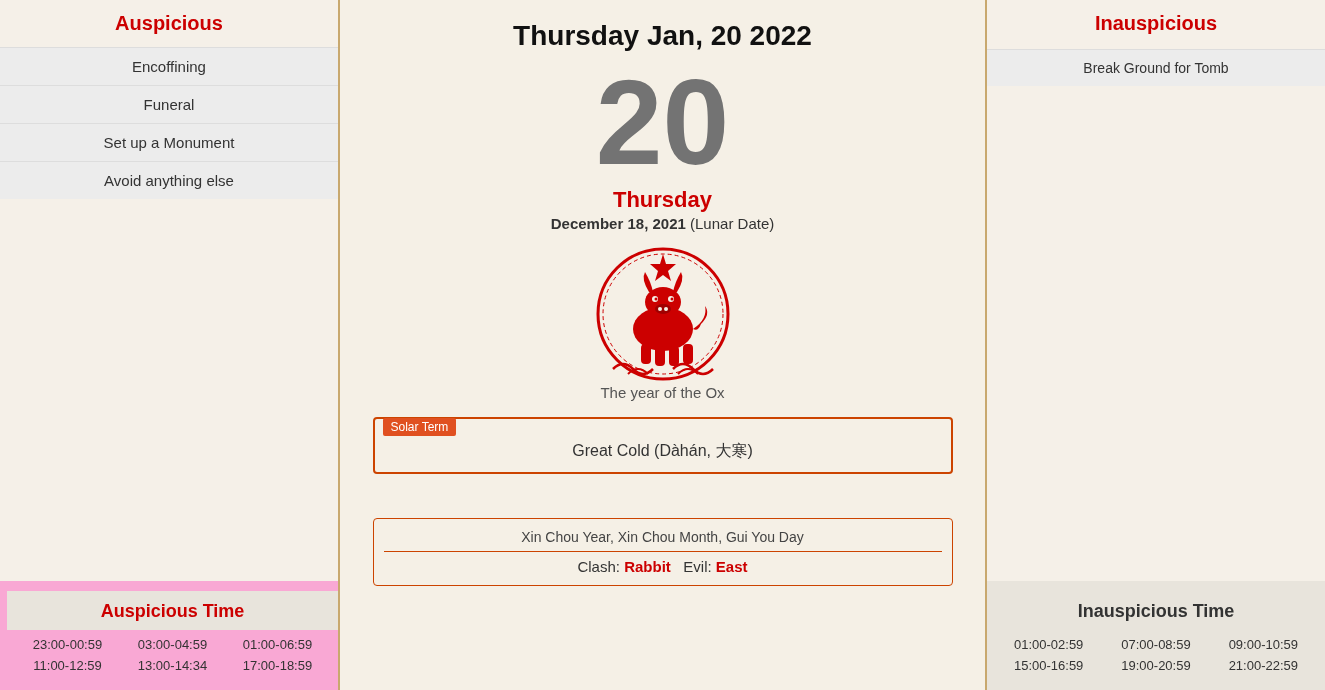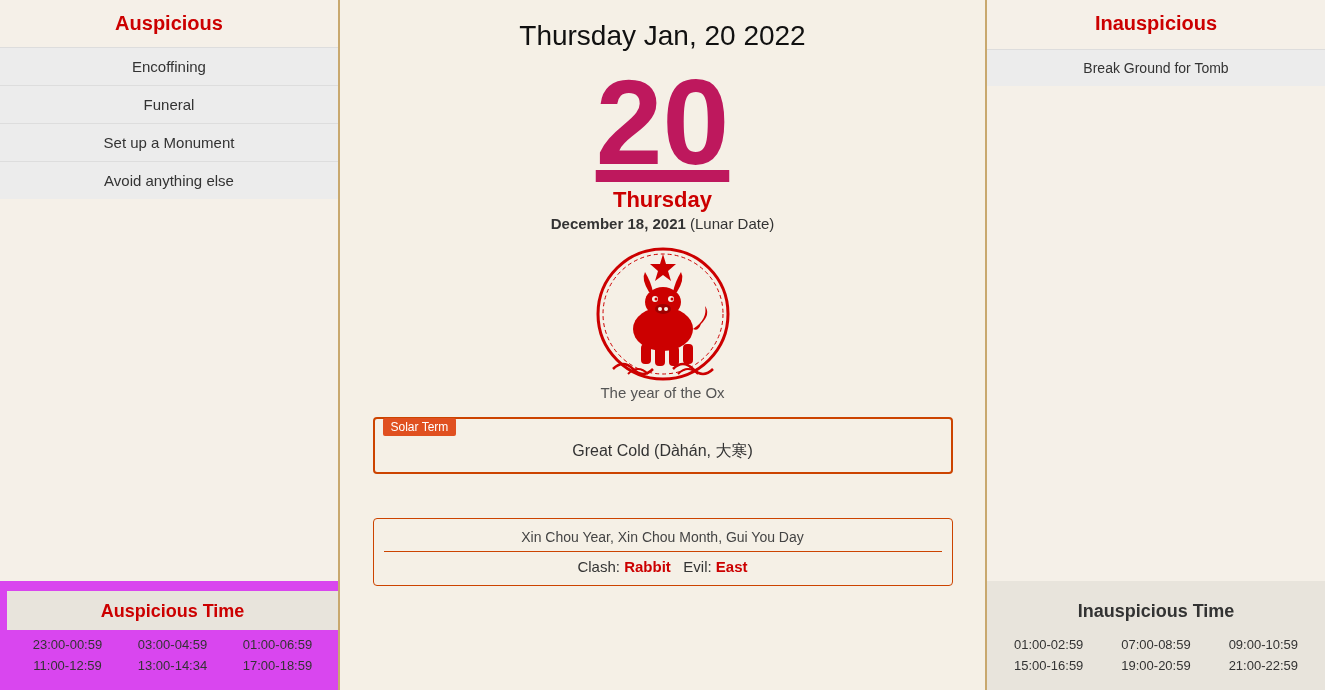"Thursday Jan, 20 2022" .main-title { font-weight: normal -> bold }
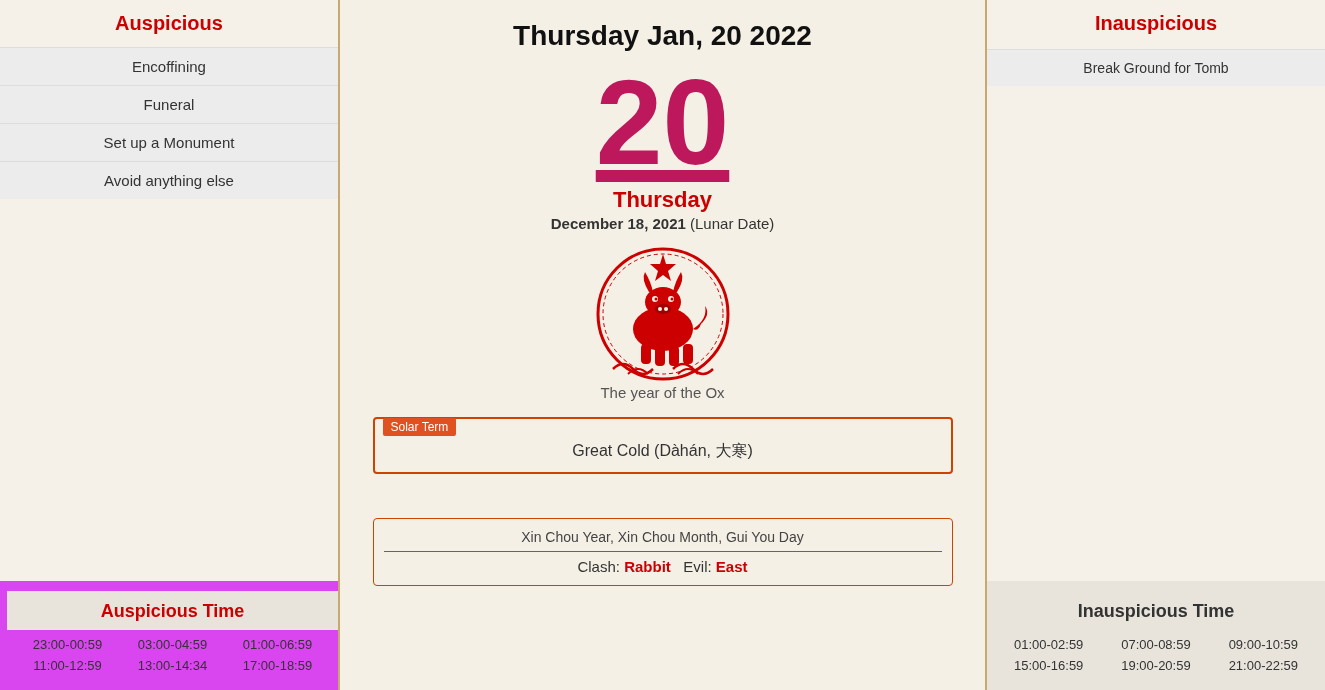"20" .big-date { color: #be185d -> #737373; text-decoration: underline -> none }
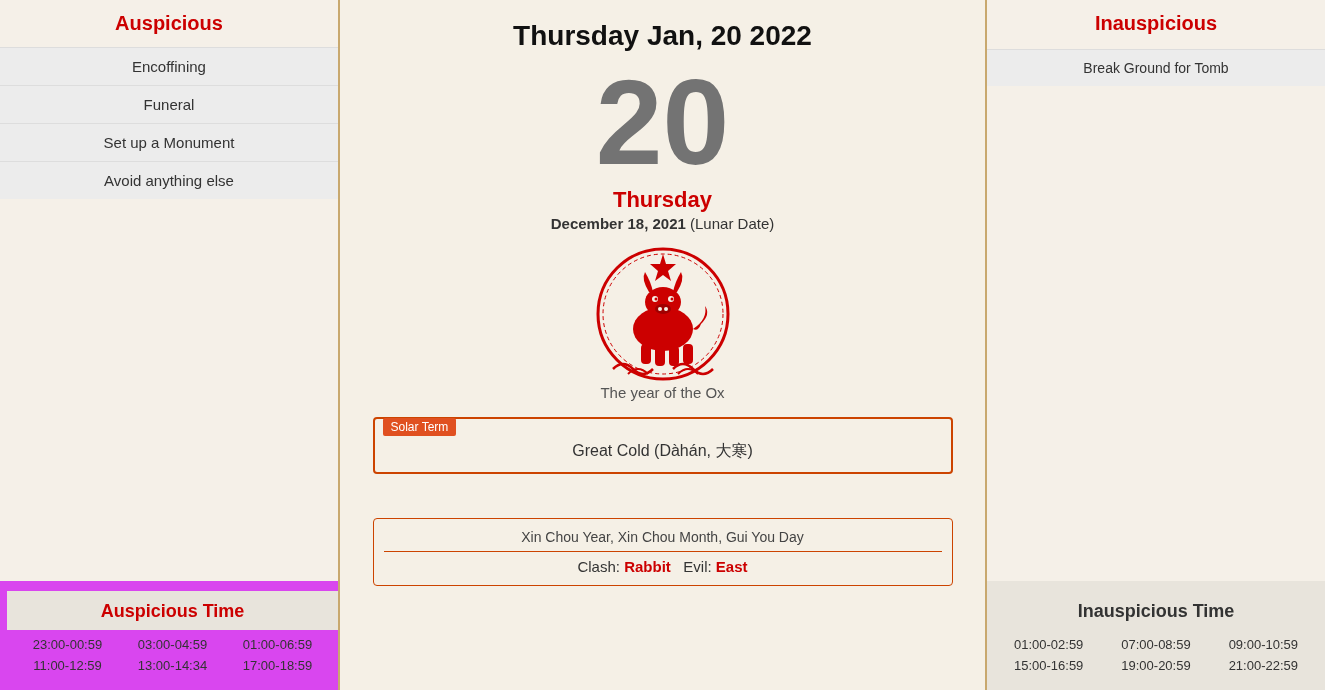"Auspicious Time" .left-bottom { background: #d946ef -> #f9a8d4 }
